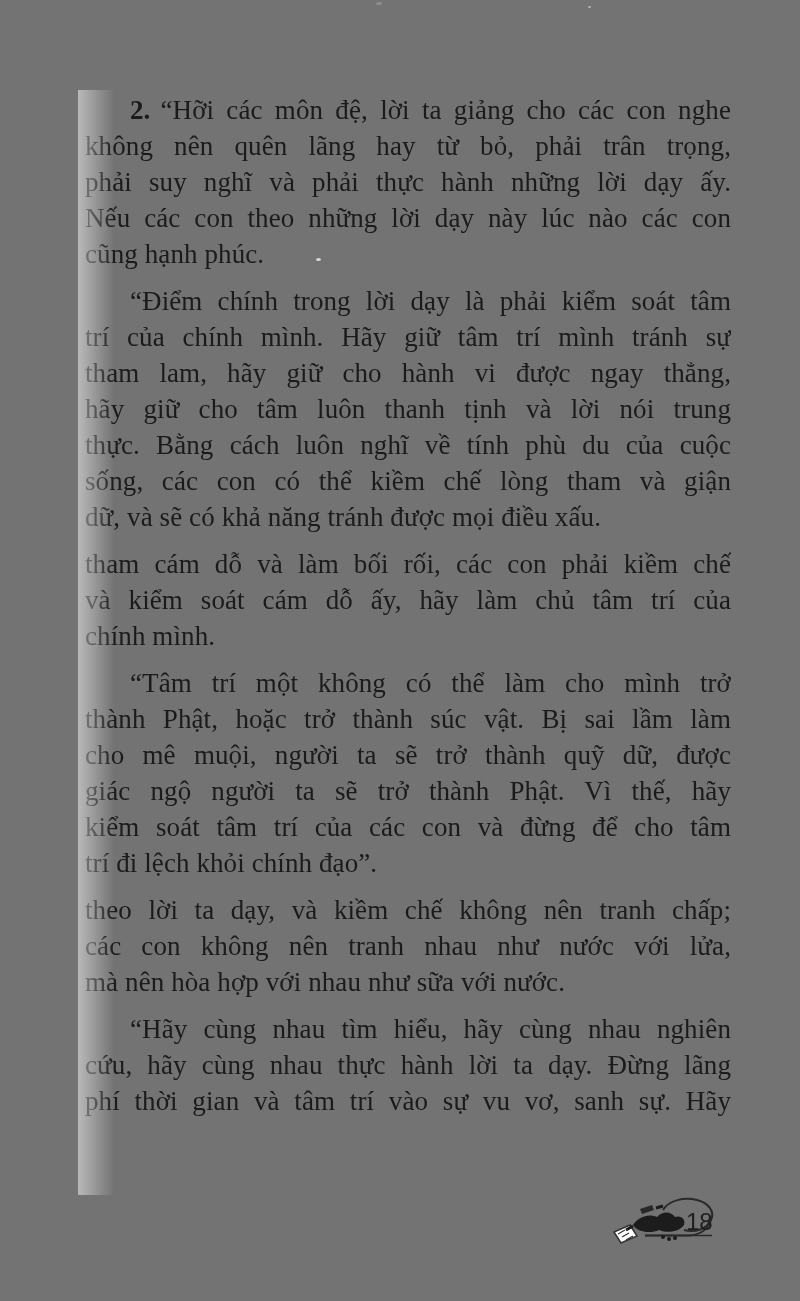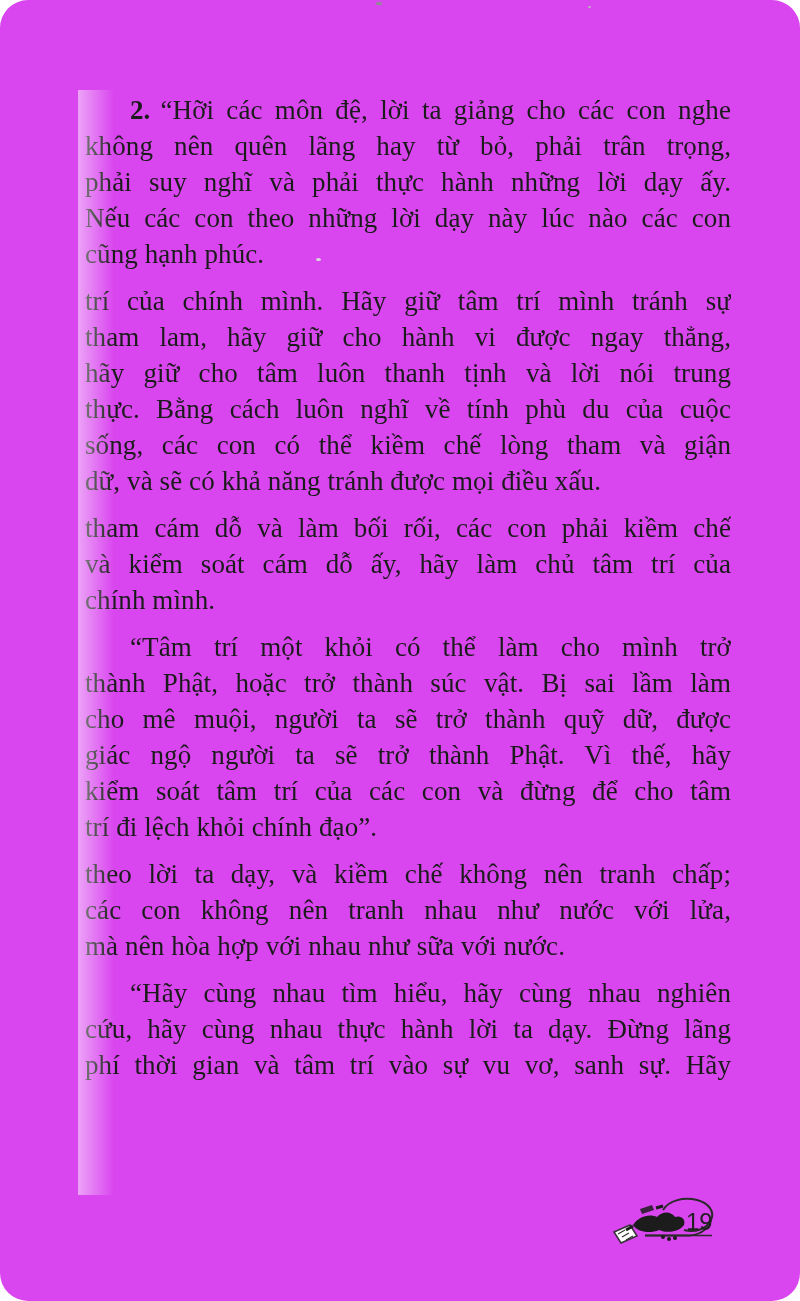"2. “Hỡi các môn đệ," .page { background: #d946ef -> #737373; border-radius: 28px -> none }
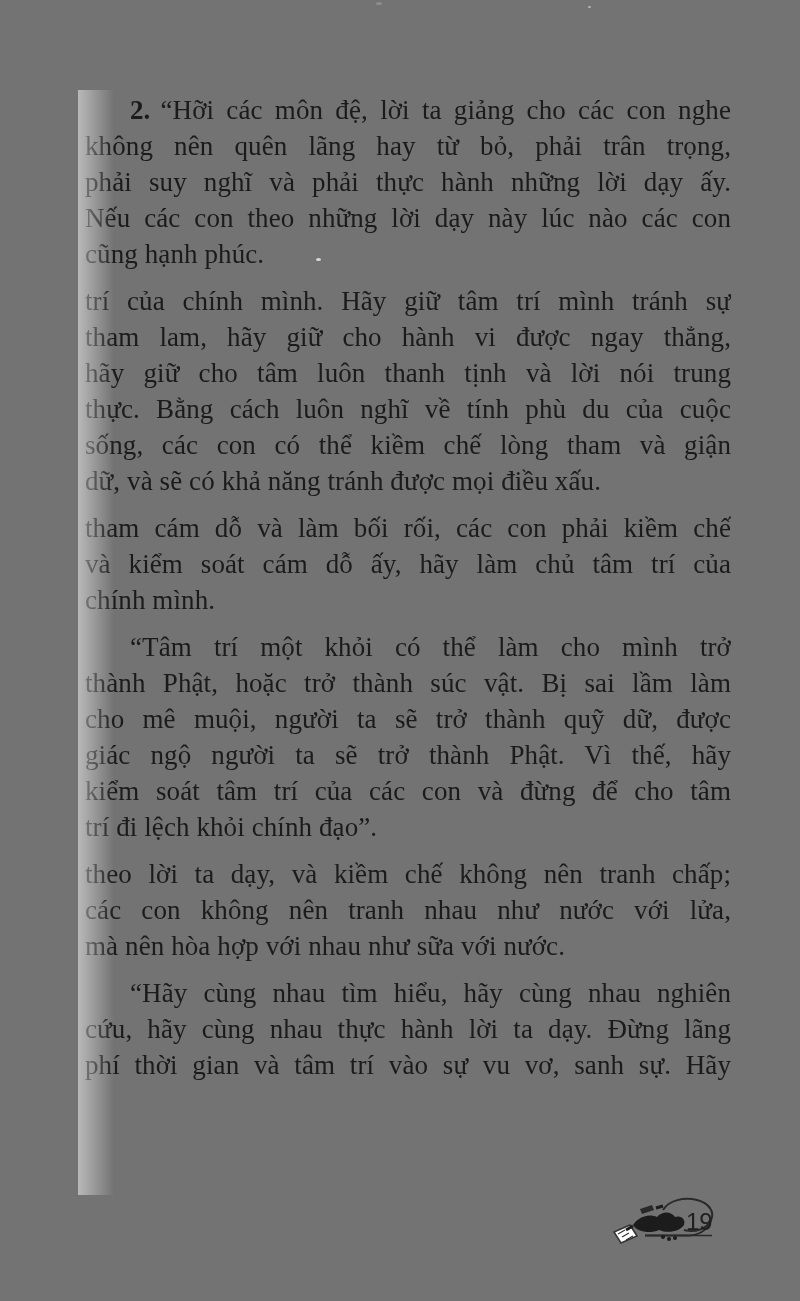"“Điểm chính trong lời dạy" div.line { html: none -> <div>“Điểm chính trong lời dạy là phải kiểm soát tâm</div> }
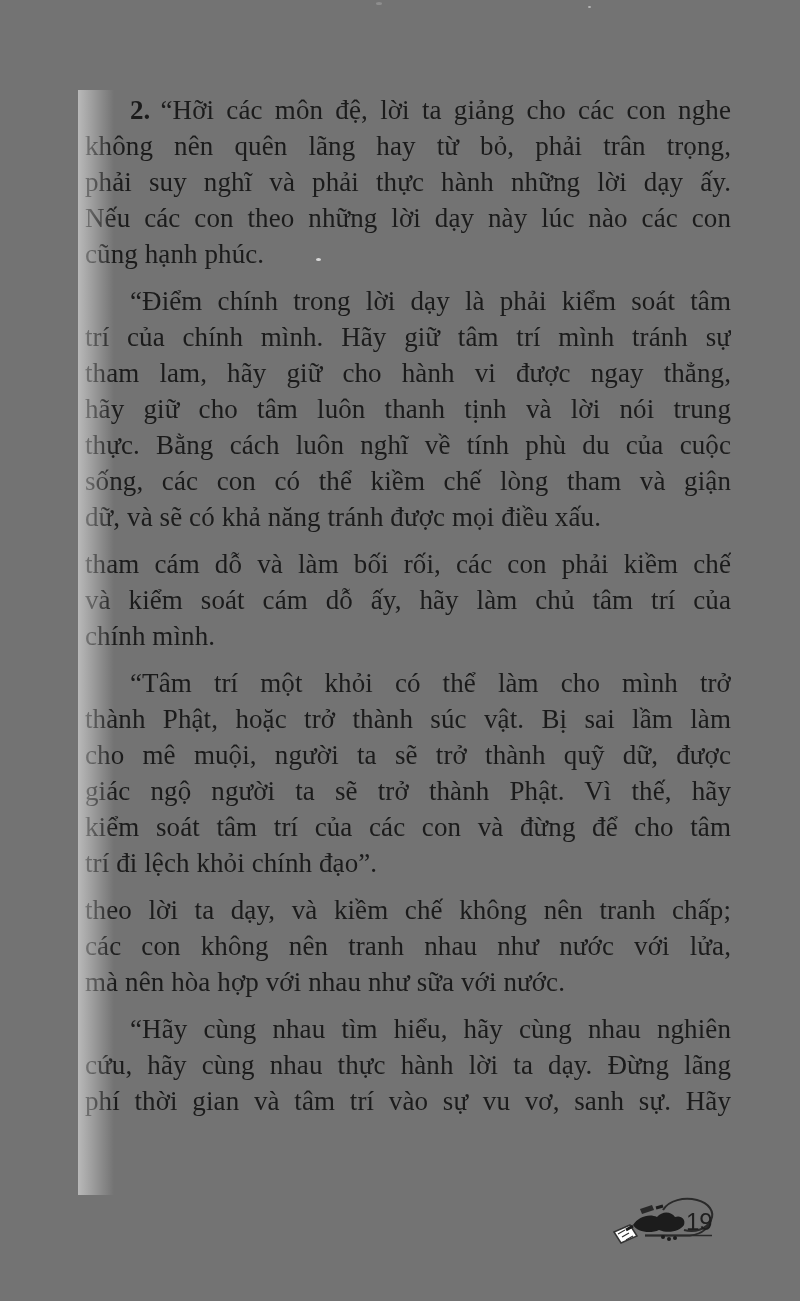"“Tâm trí một khỏi có" div.line { text: khỏi -> không }
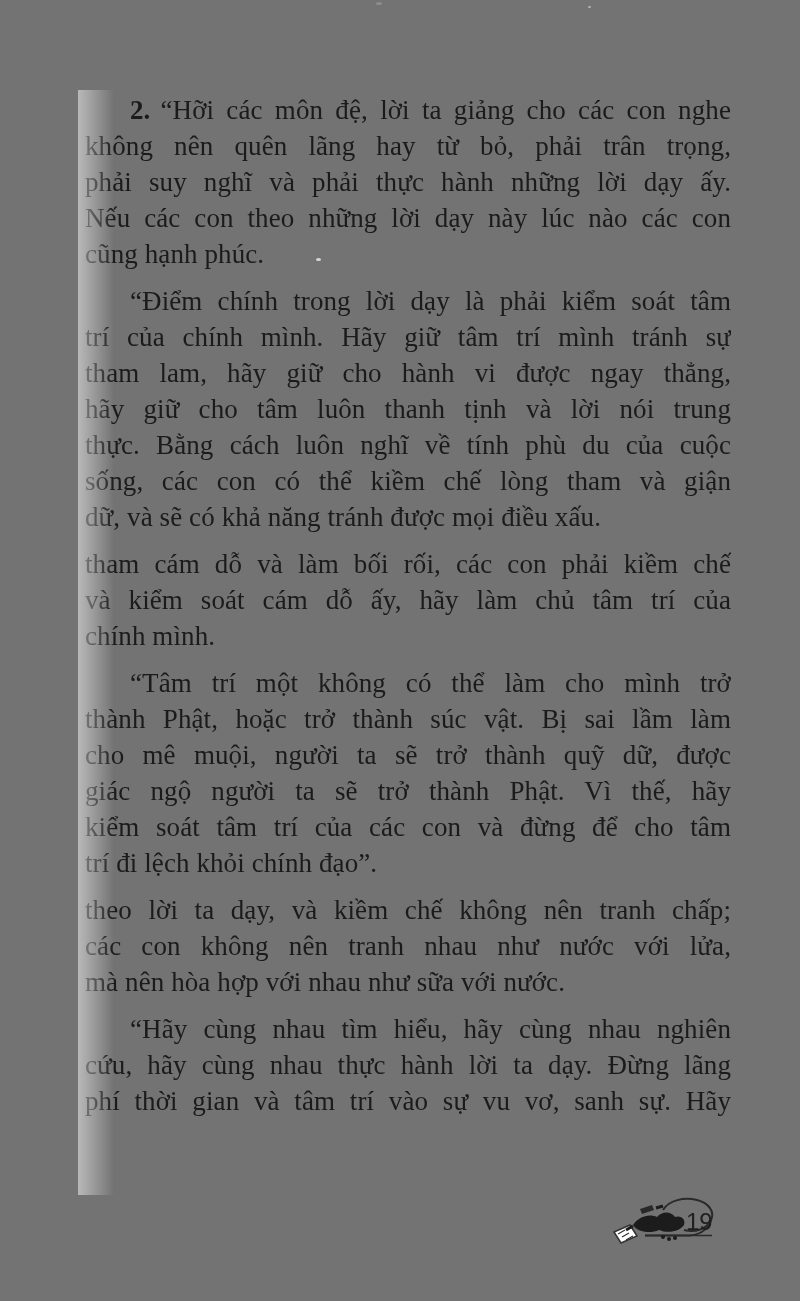"19" div.page-number { text: 19 -> 18 }
